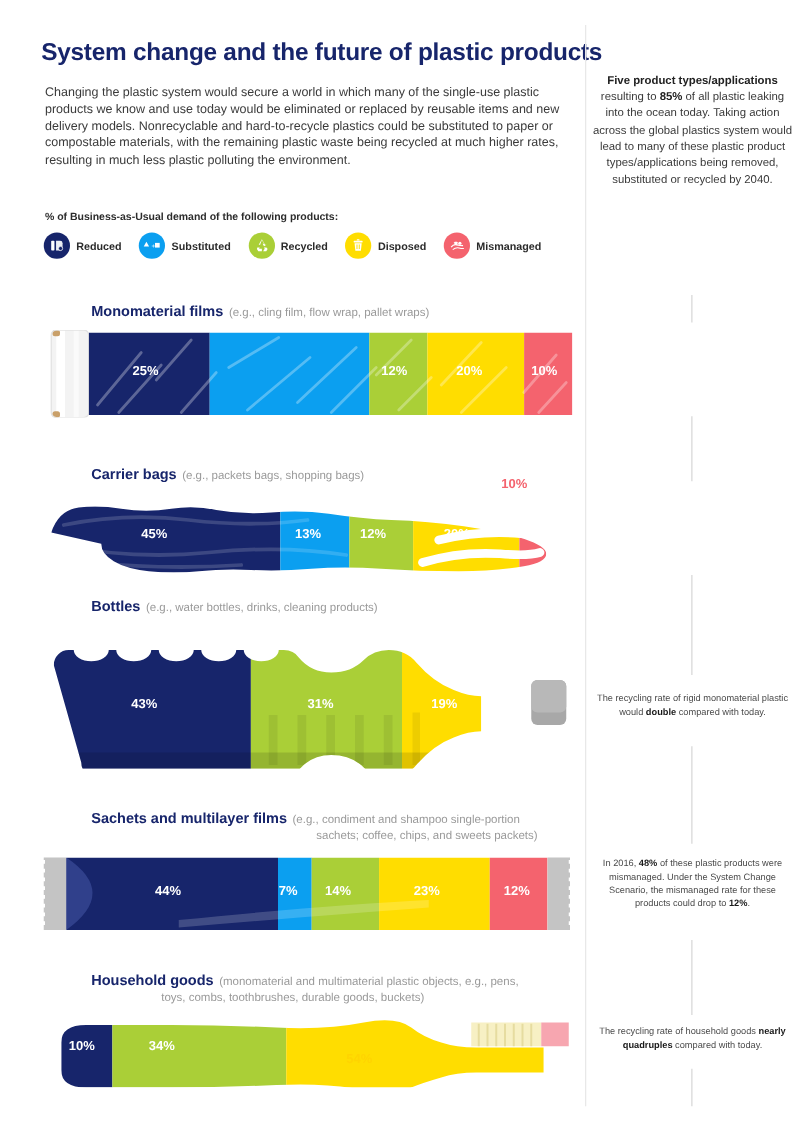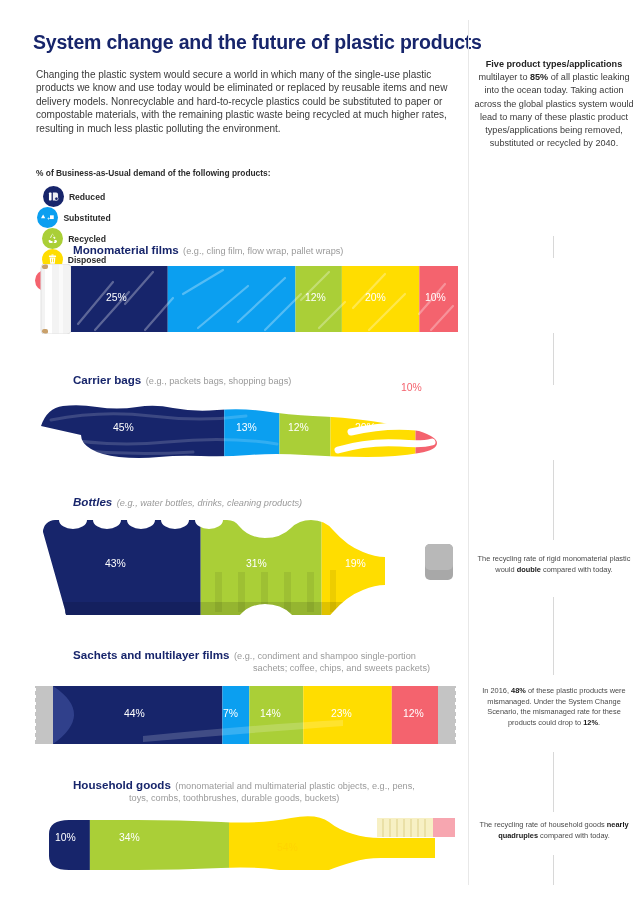"multilayer to" span { text: multilayer -> resulting }
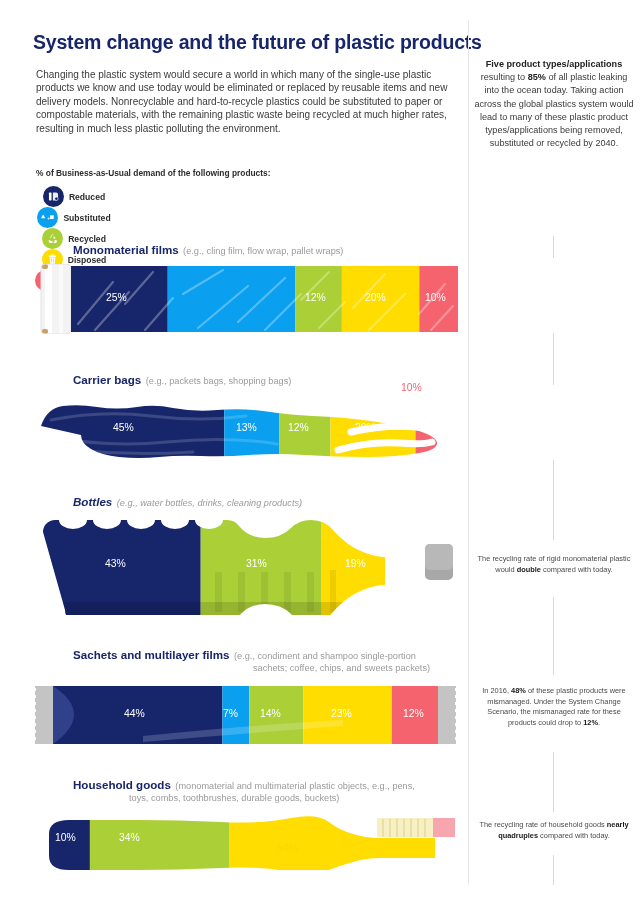"Reduced" .legend-row { flex-direction: column -> none }
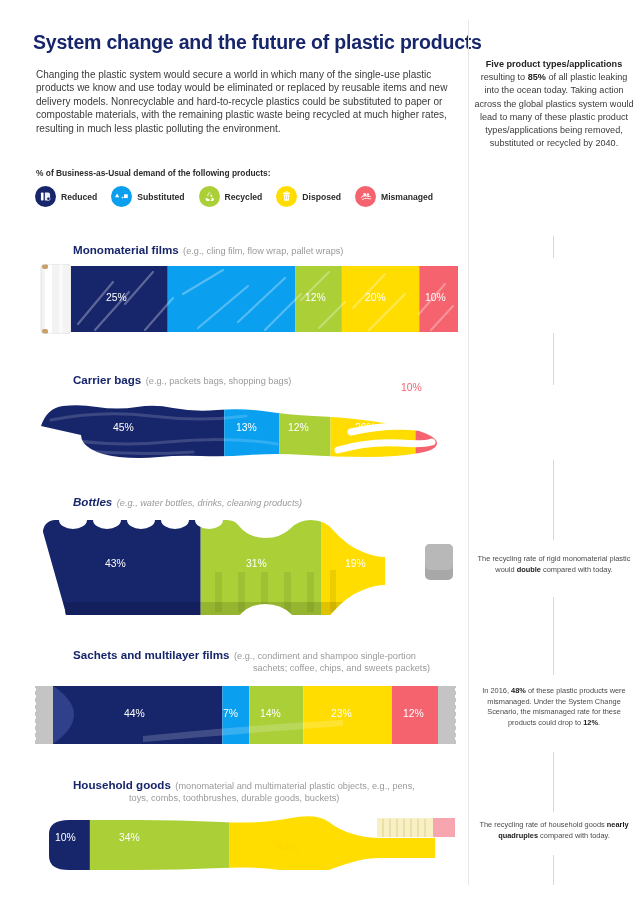"25%" .pct { font-weight: normal -> bold }
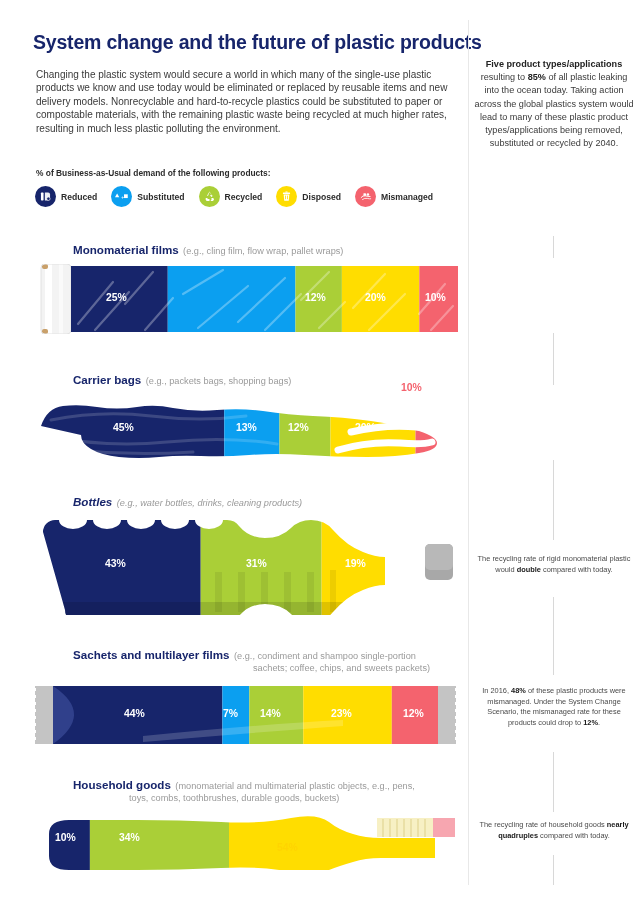"Bottles (e.g., water bottles, drinks," div.prod-head { font-style: italic -> none; top: 492px -> 476px }
